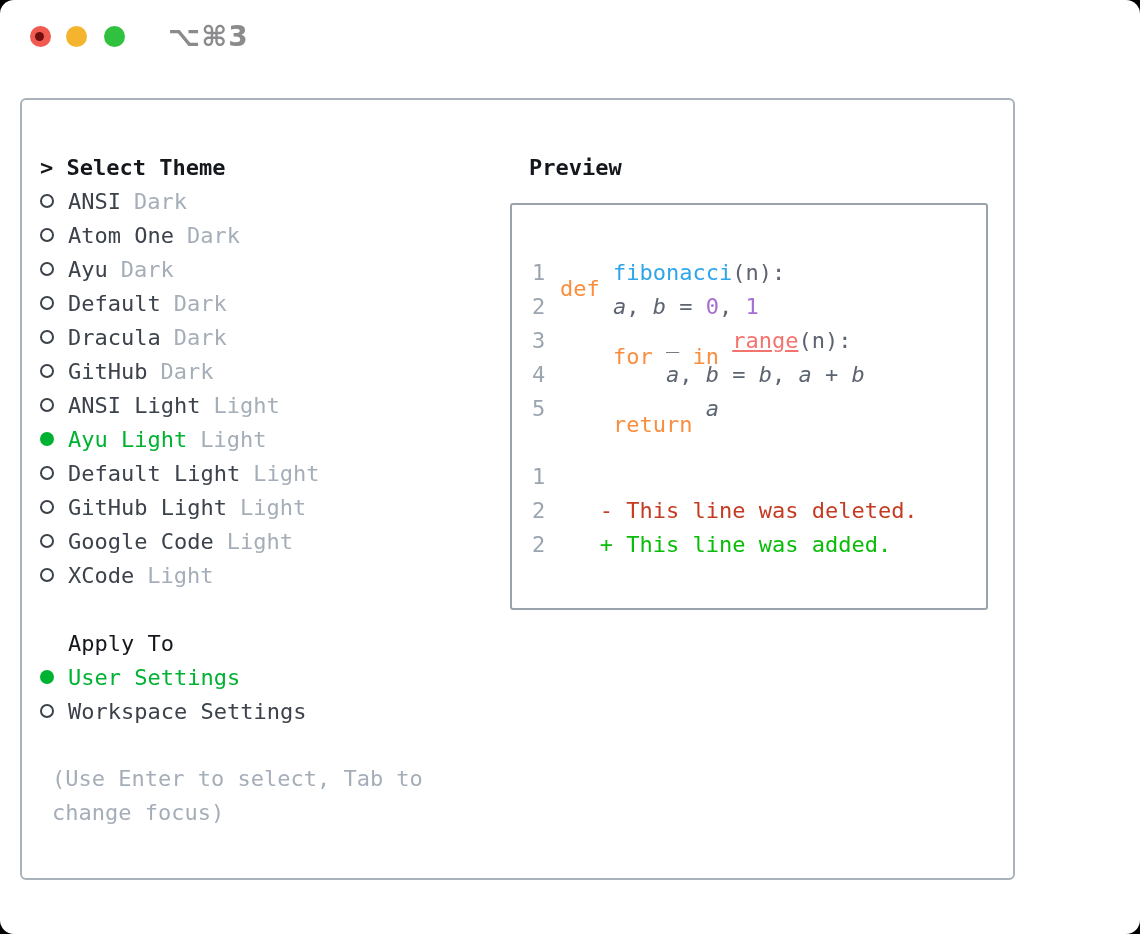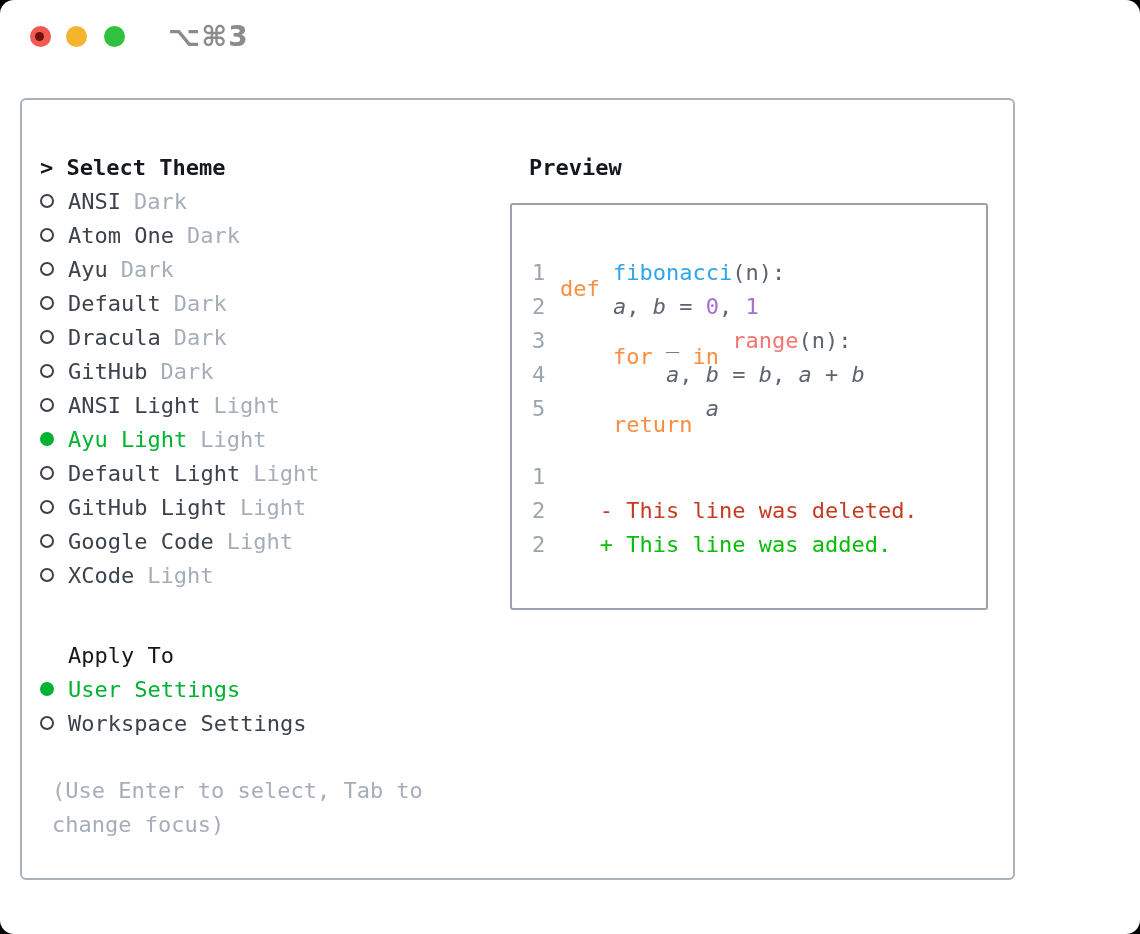"range" .tok-call { text-decoration: none -> underline }
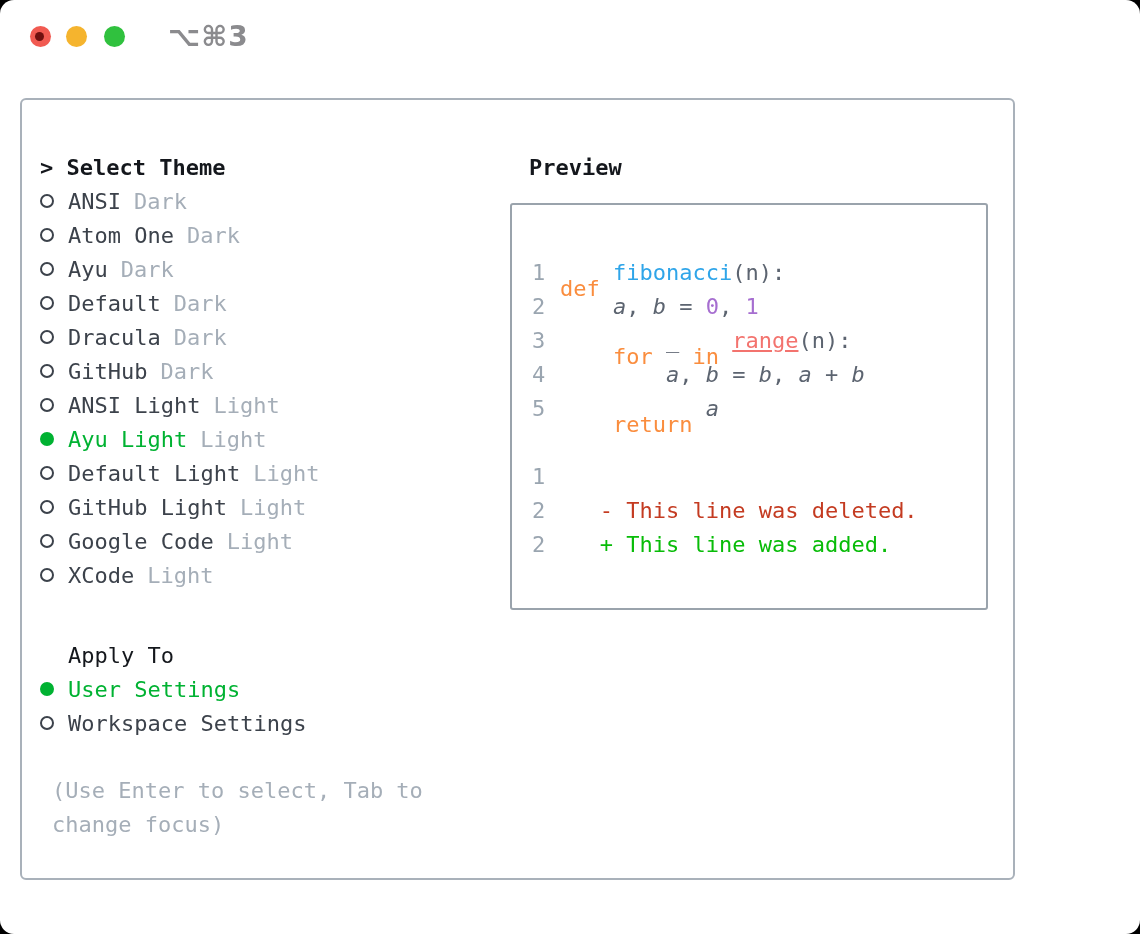"Apply To" .row.subheader { margin-top: 12px -> none }
